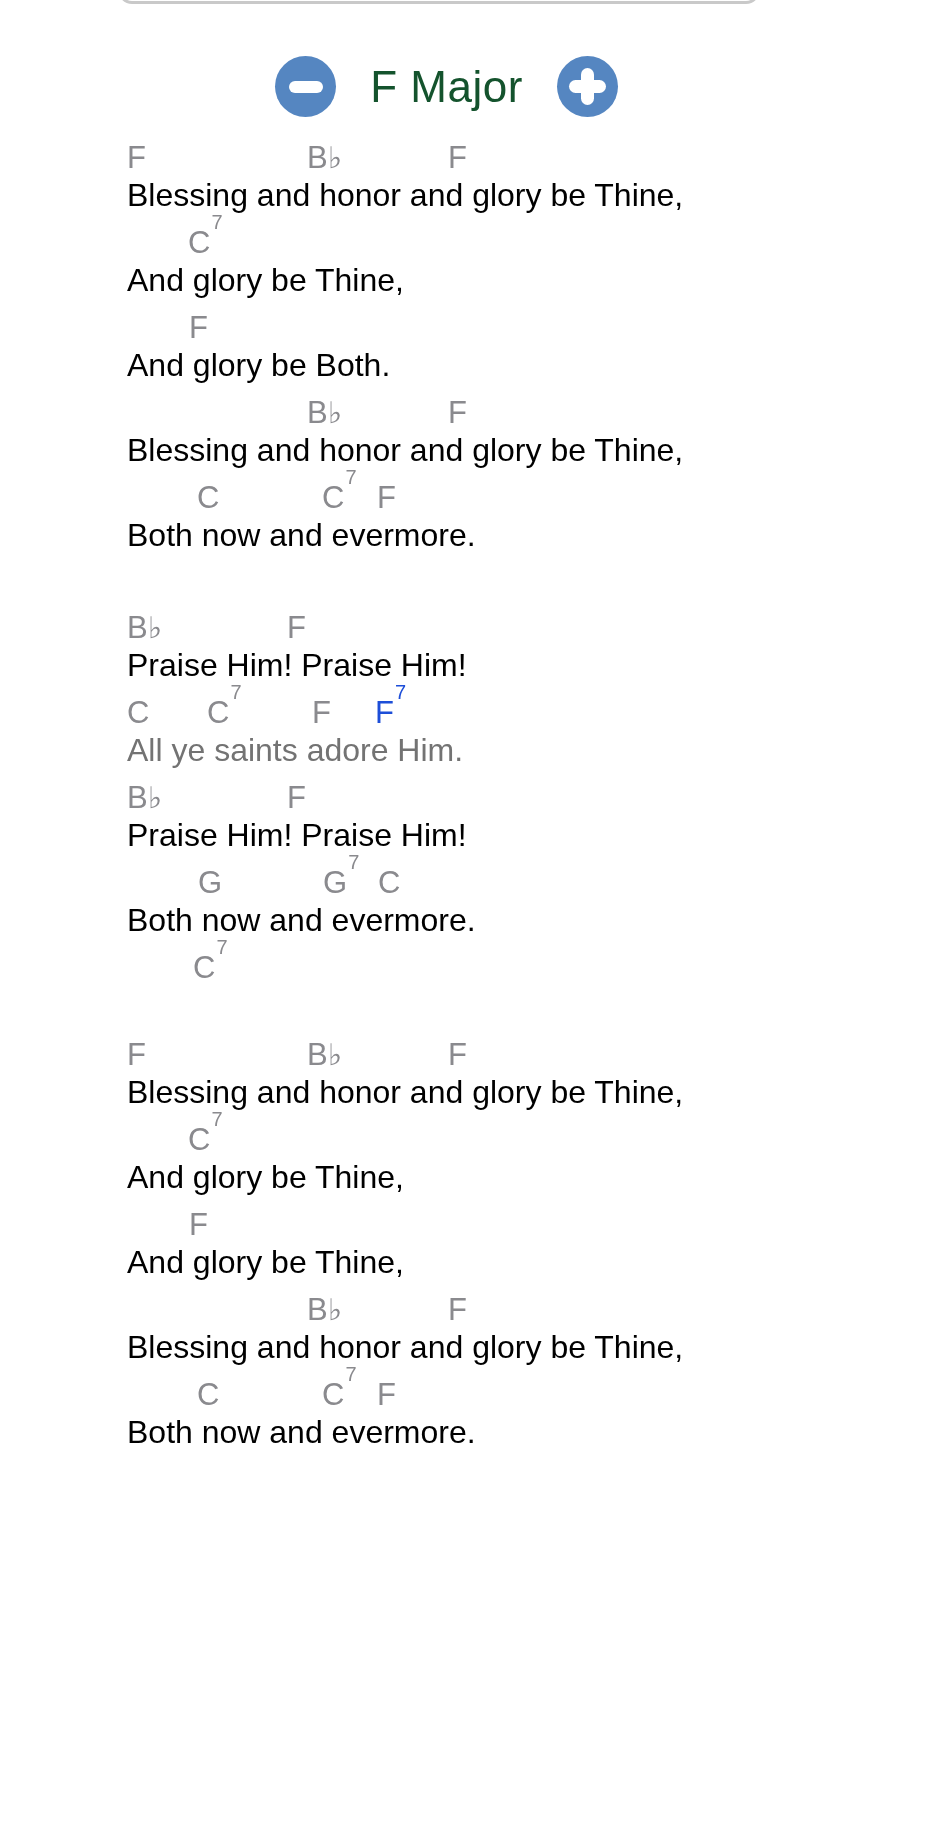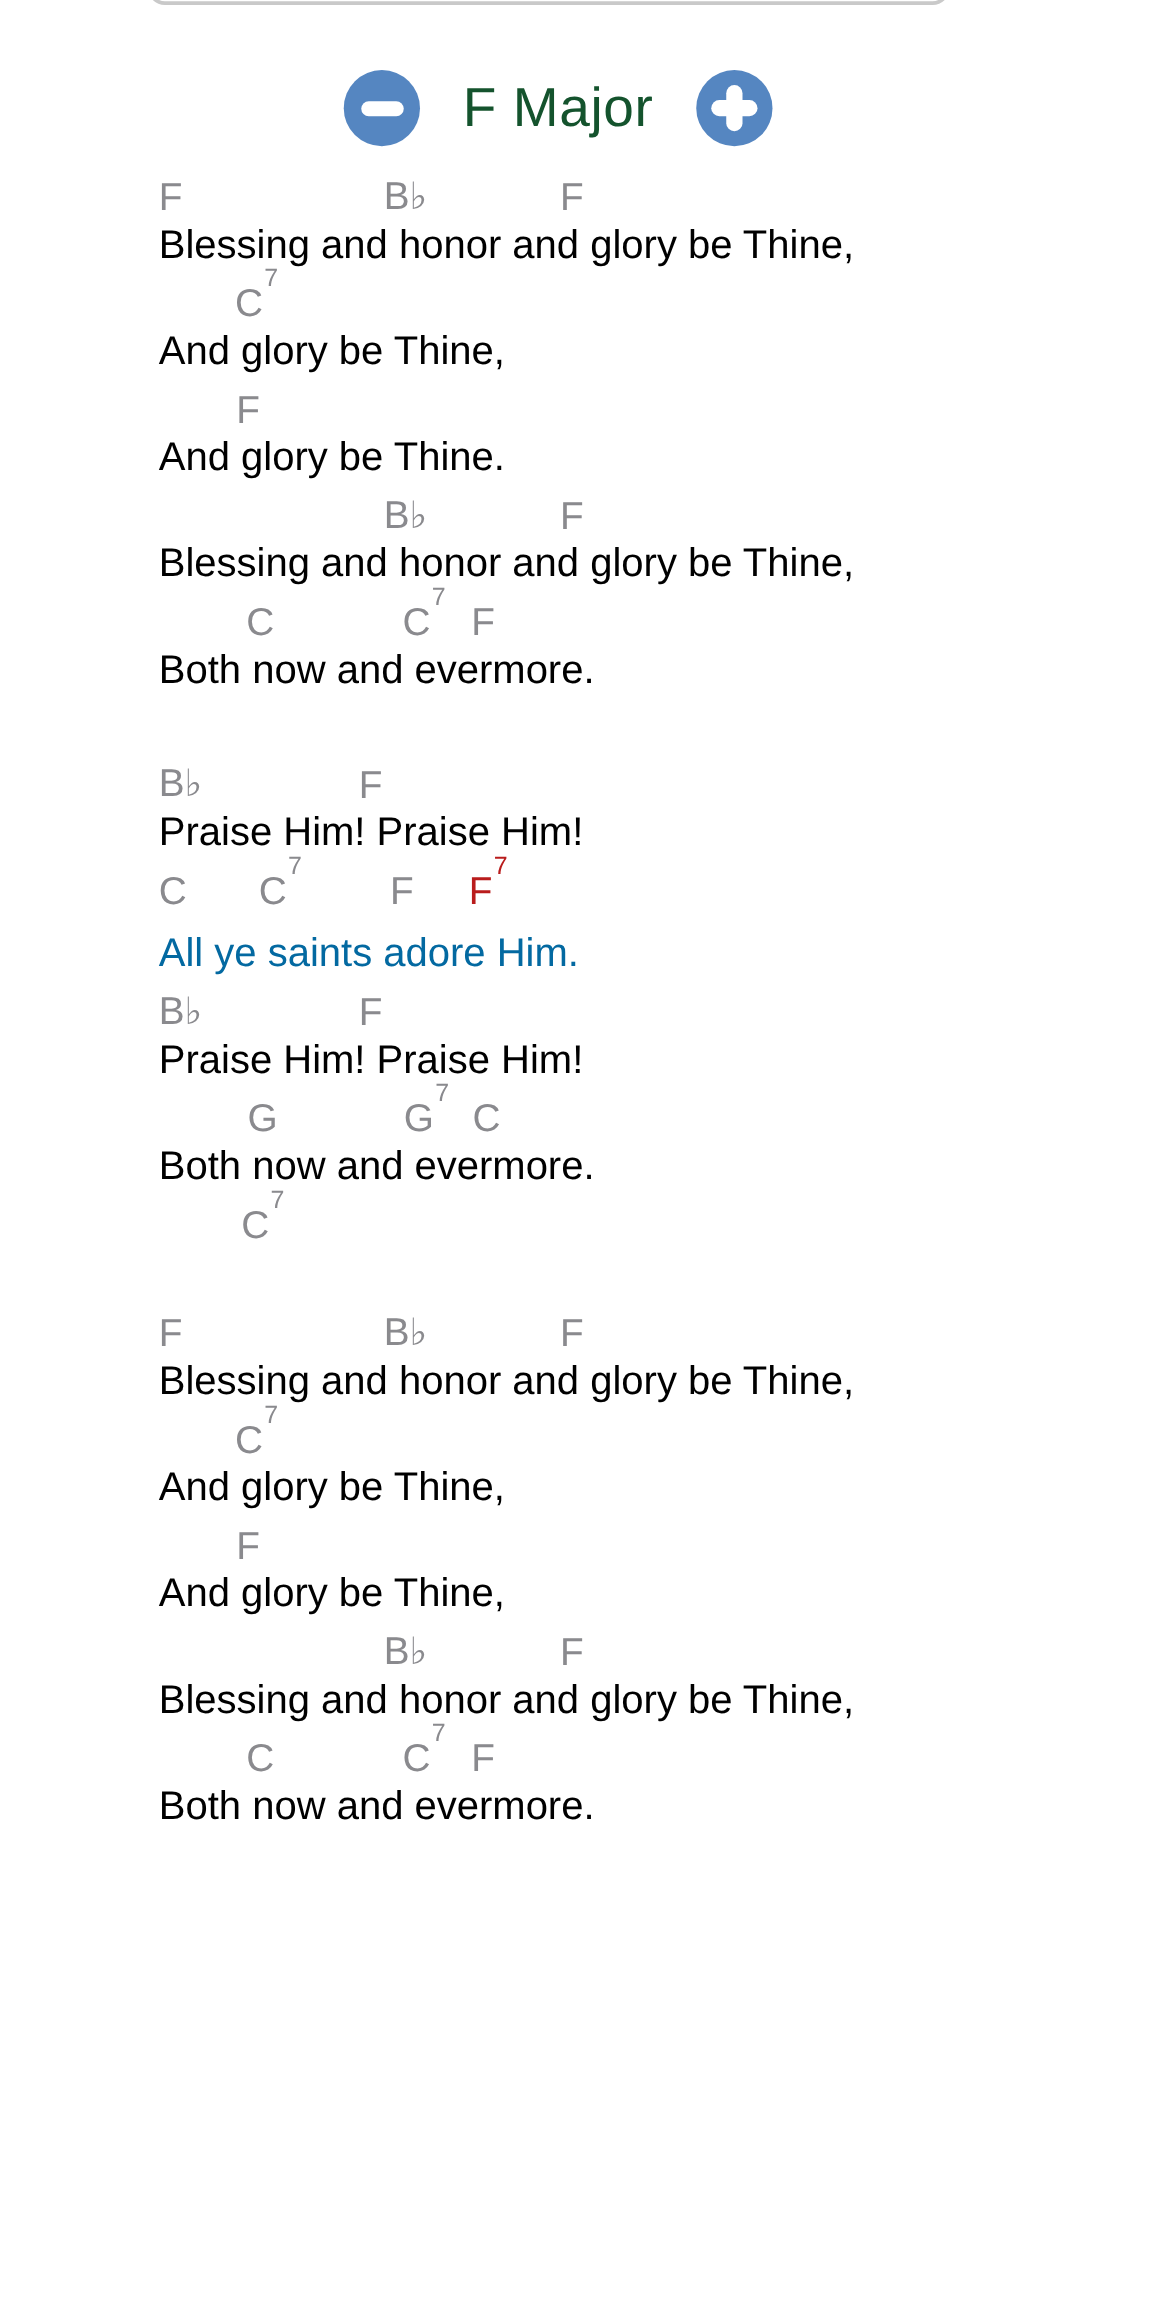"And glory be Thine." div.lyric { text: Thine -> Both }
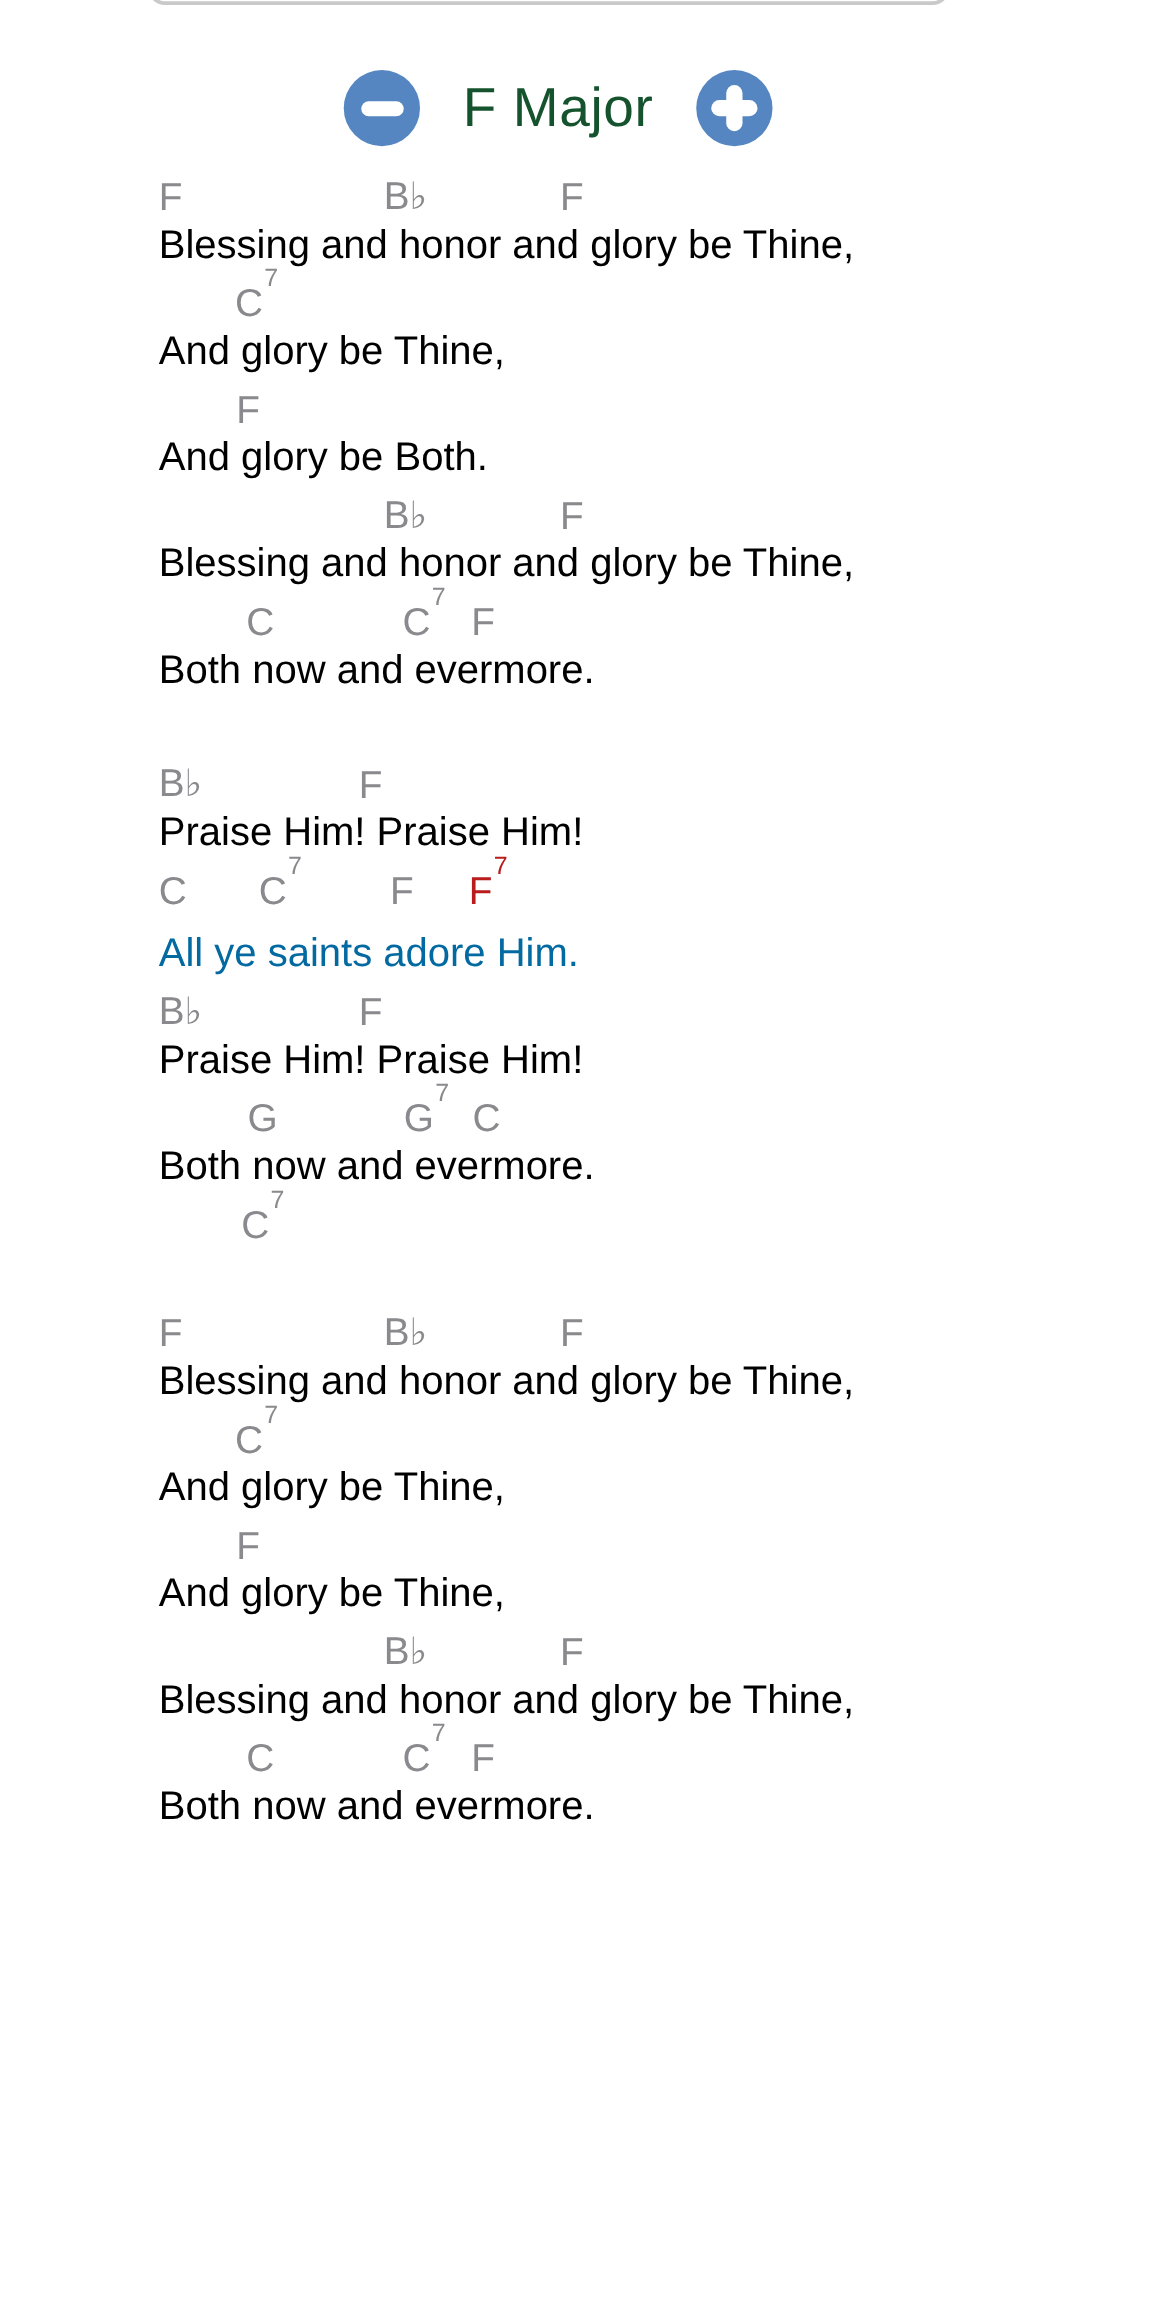"F7" span.chord { color: #b91c1c -> #1d4ed8 }
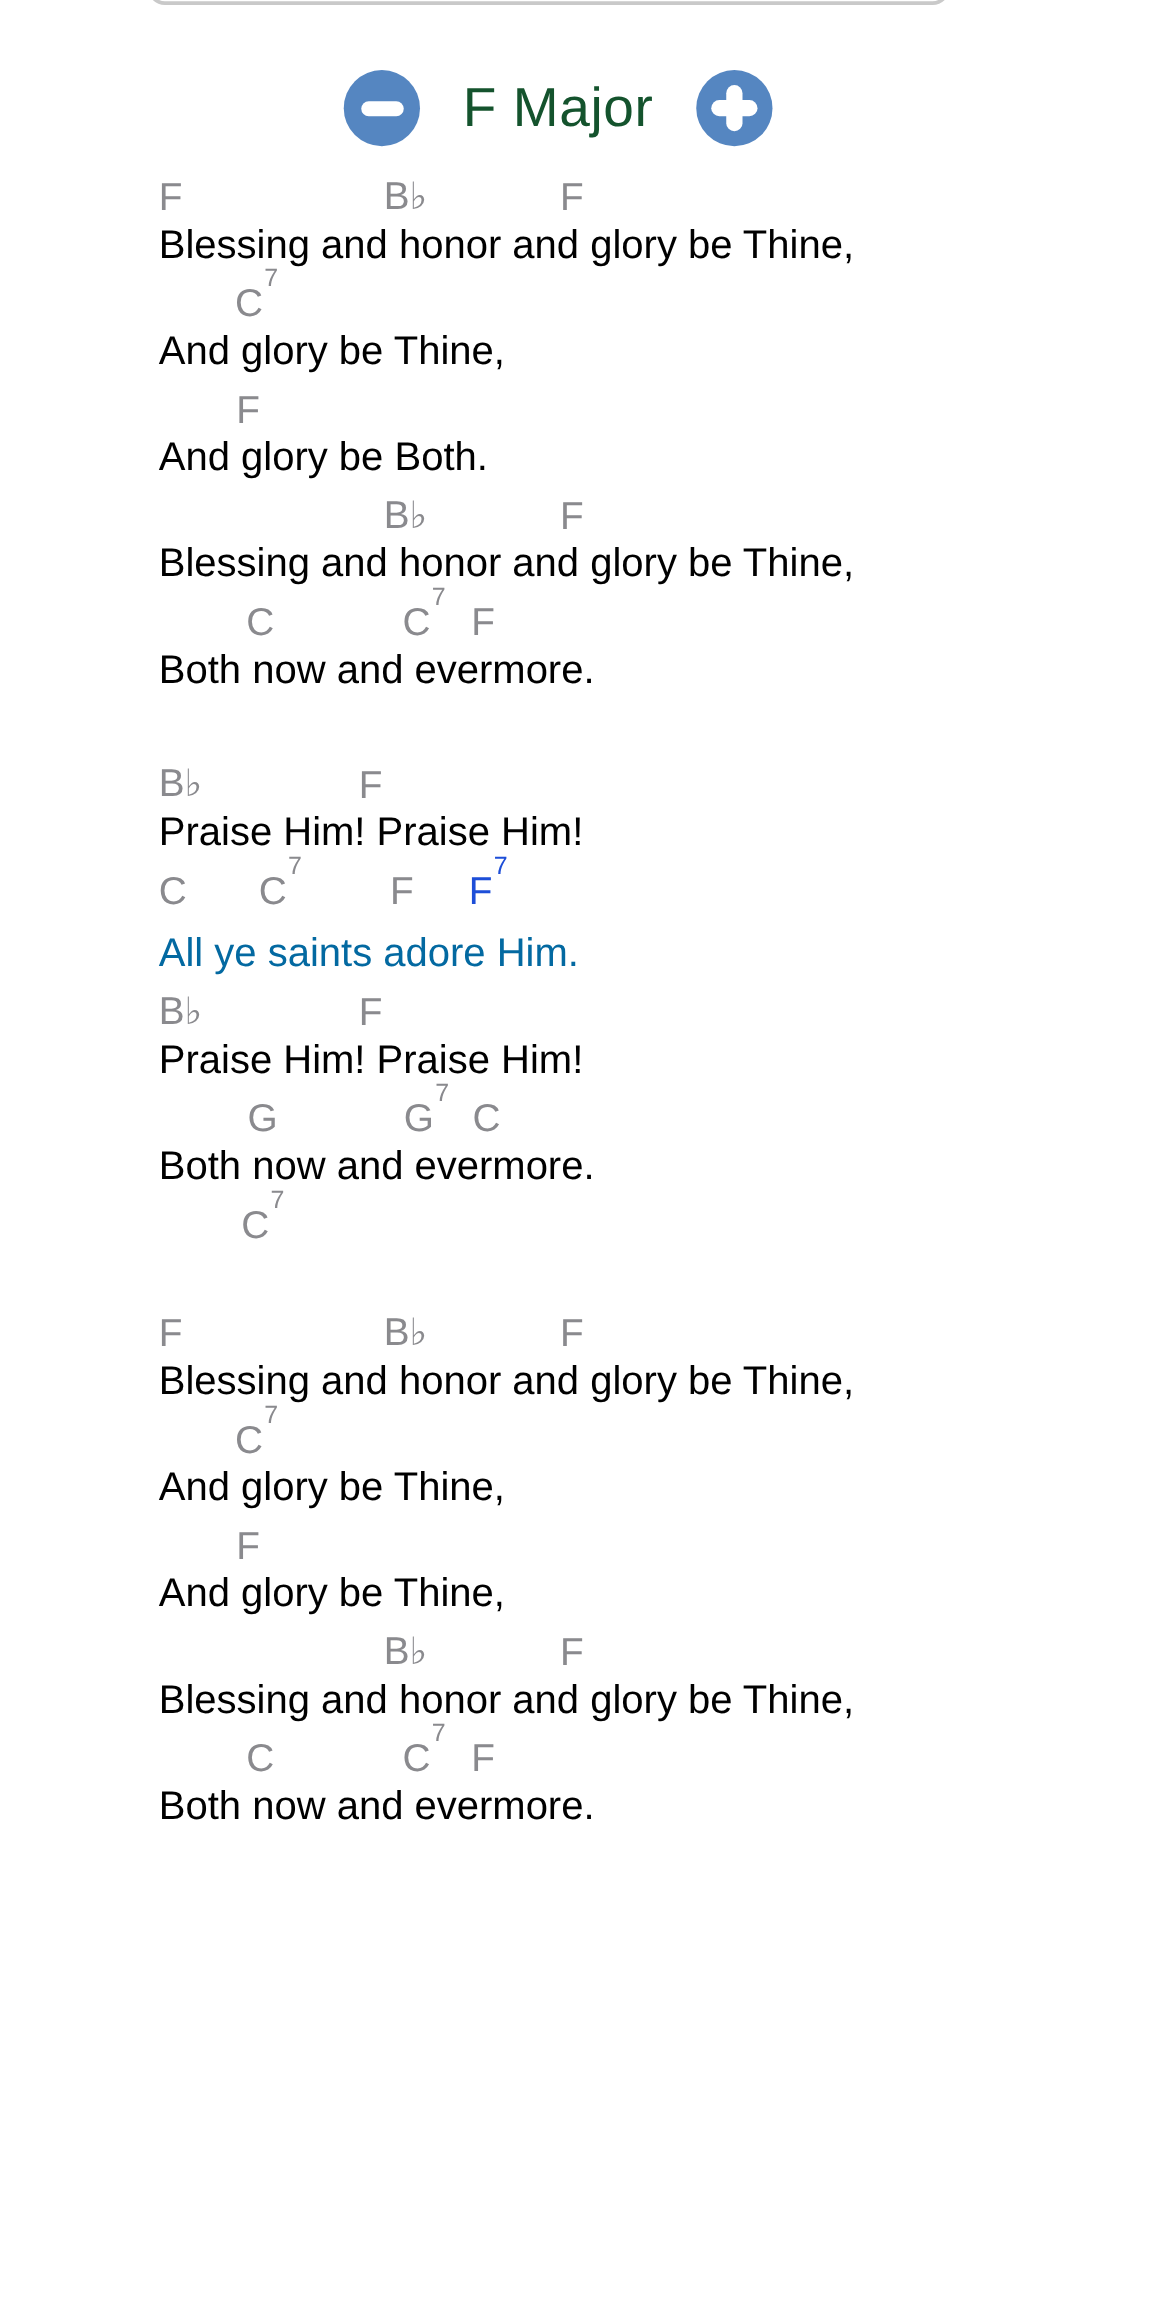"All ye saints adore Him." div.lyric { color: #0369a1 -> #737373; margin-top: 12px -> none }
